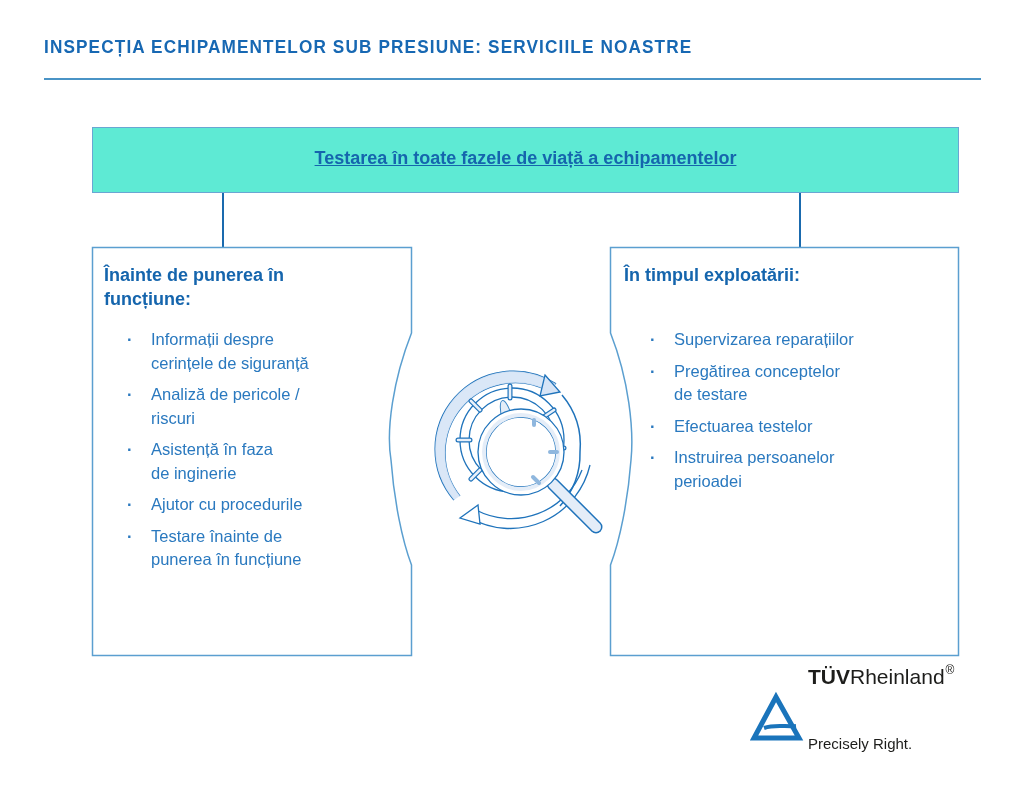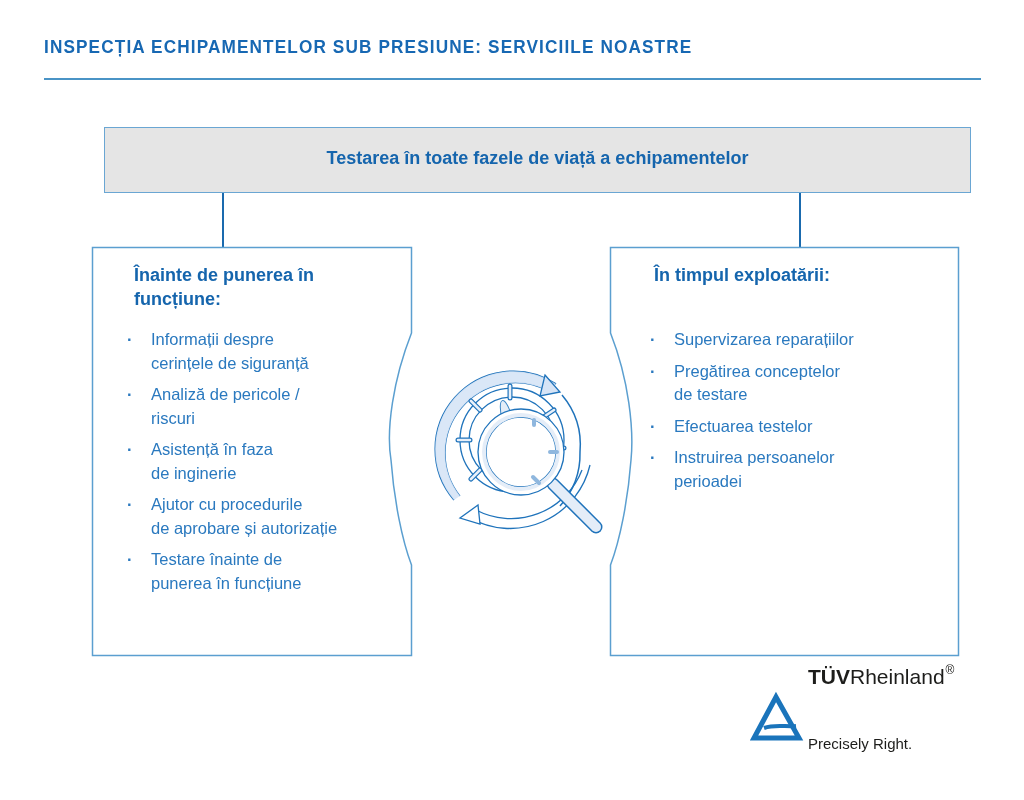"Testarea în toate fazele de" .top-box { background: #e5e5e5 -> #5eead4; left: 104px -> 92px; text-decoration: none -> underline }
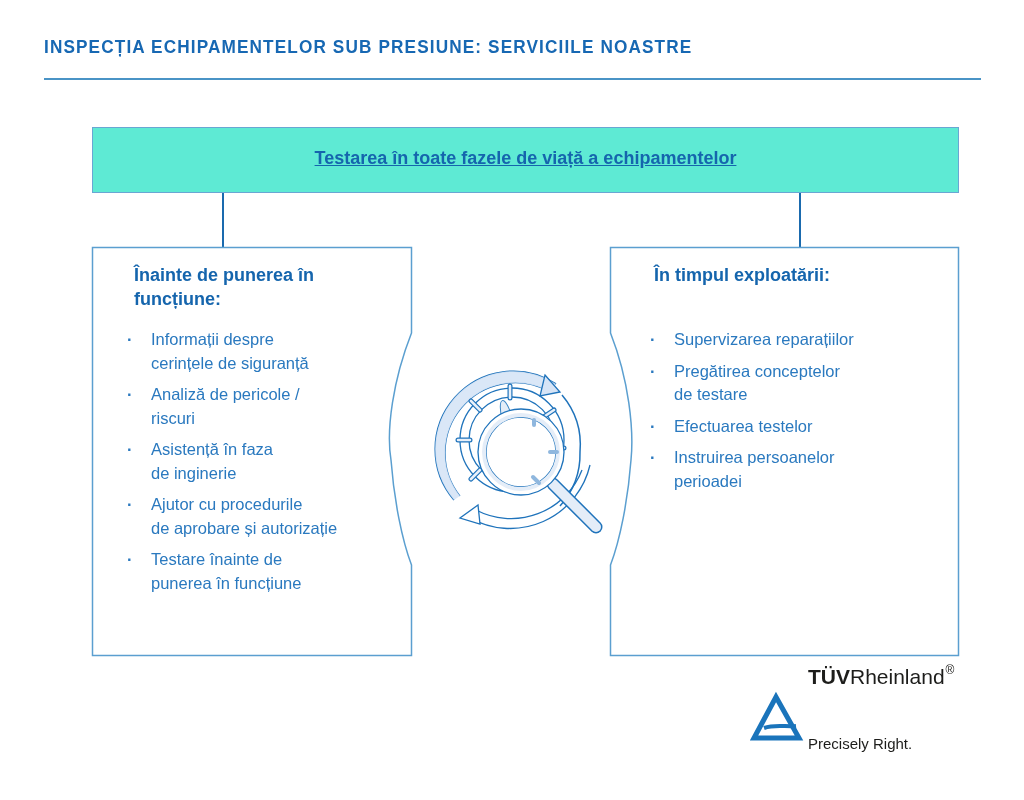"Înainte de punerea în" .panel-heading { margin-left: 30px -> none }
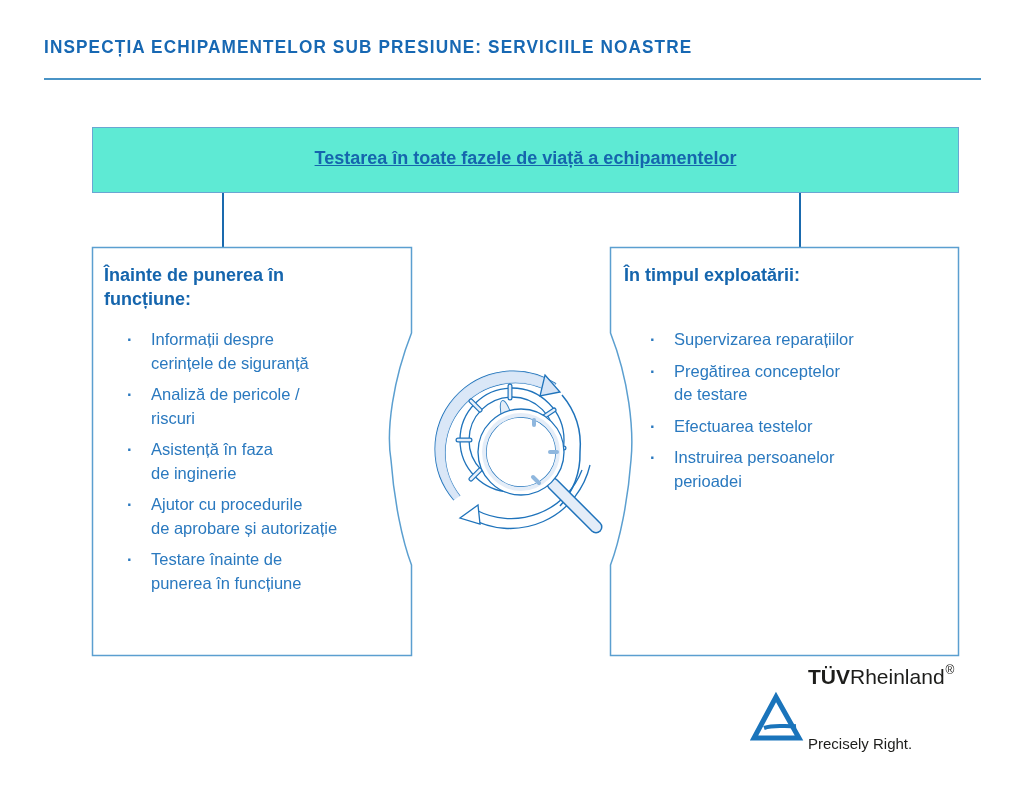"de aprobare și autorizație" span { html: <span>de aprobare și autorizație</span> -> none }
